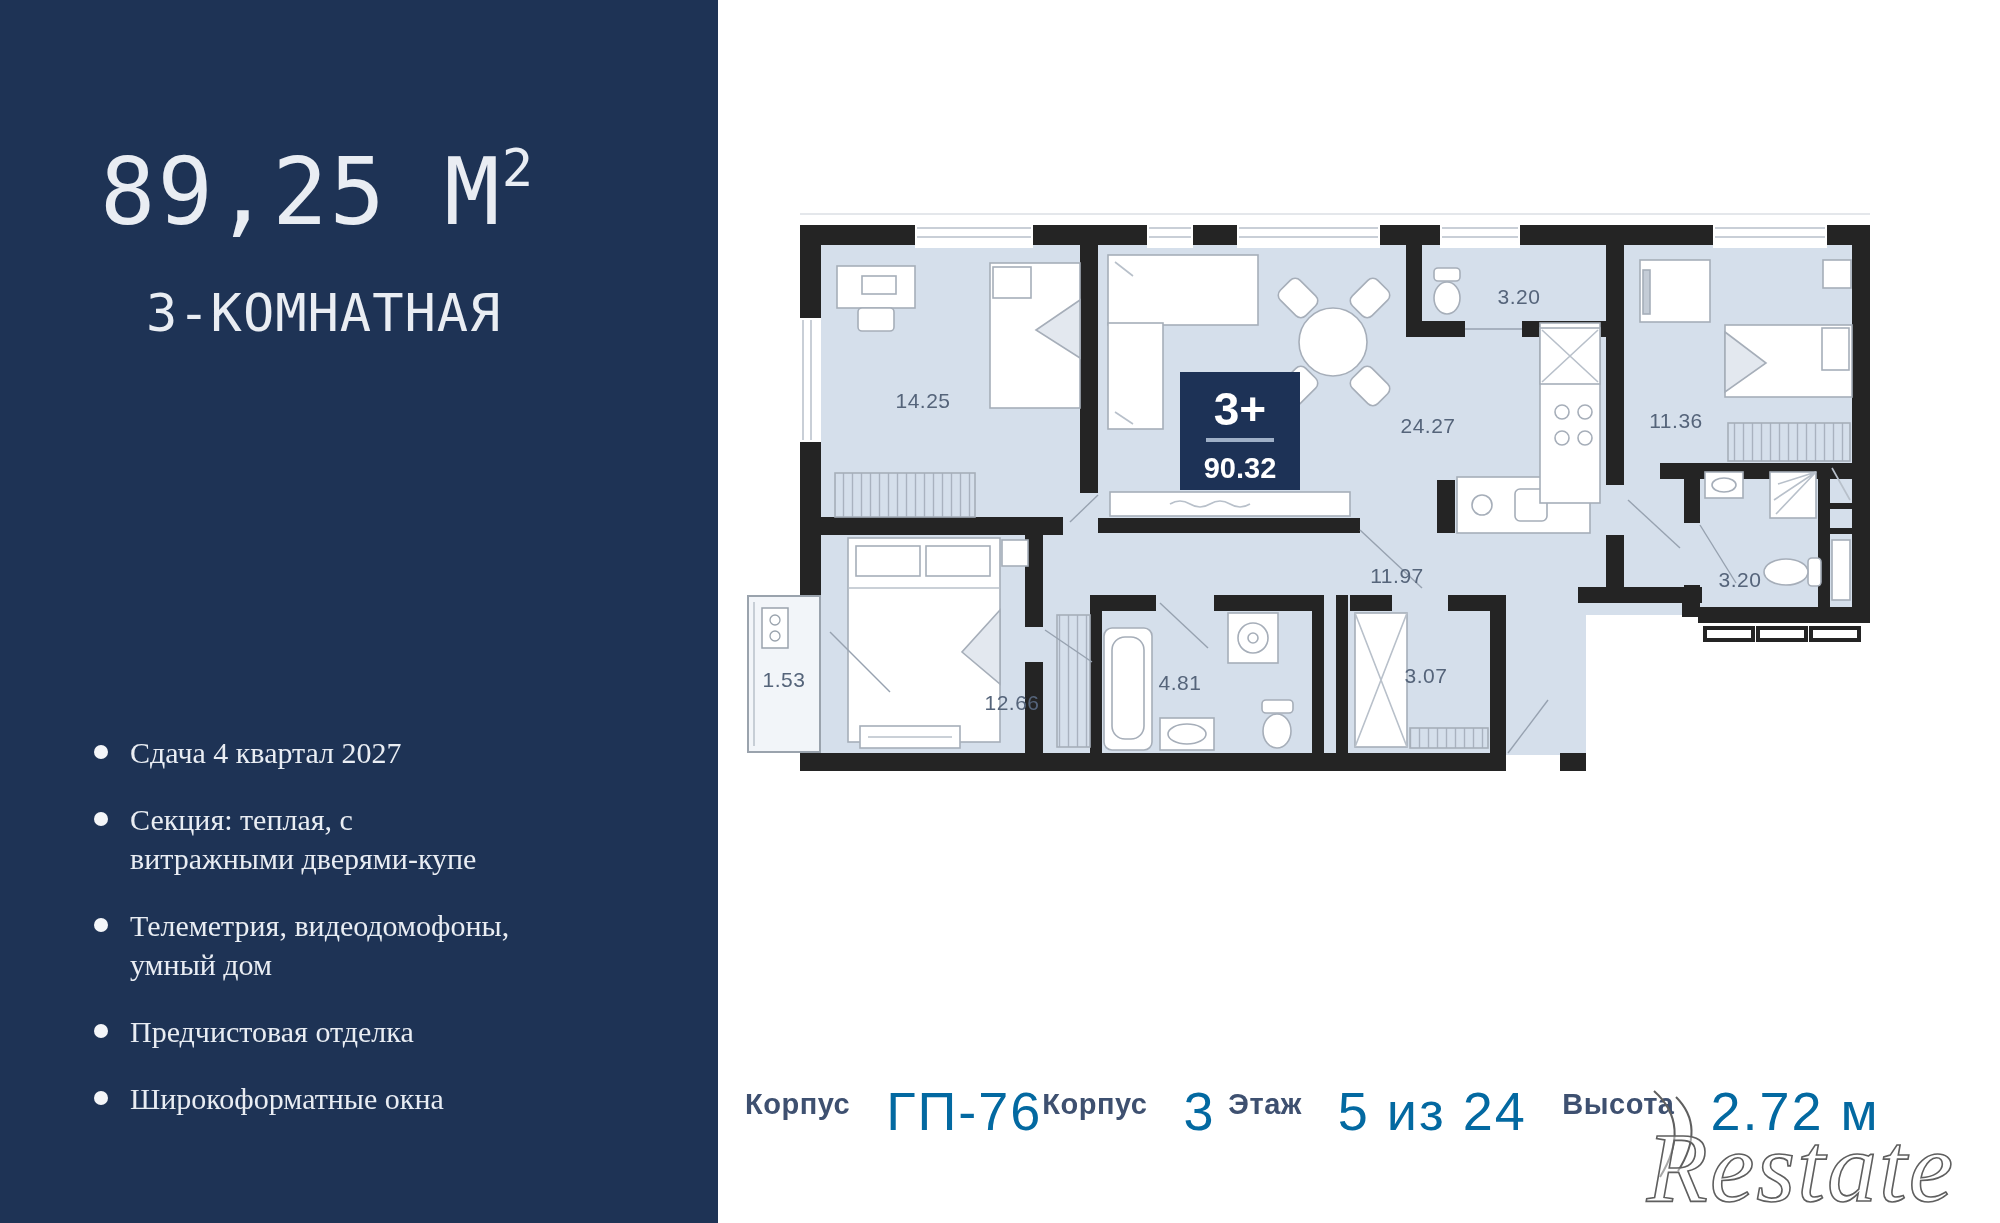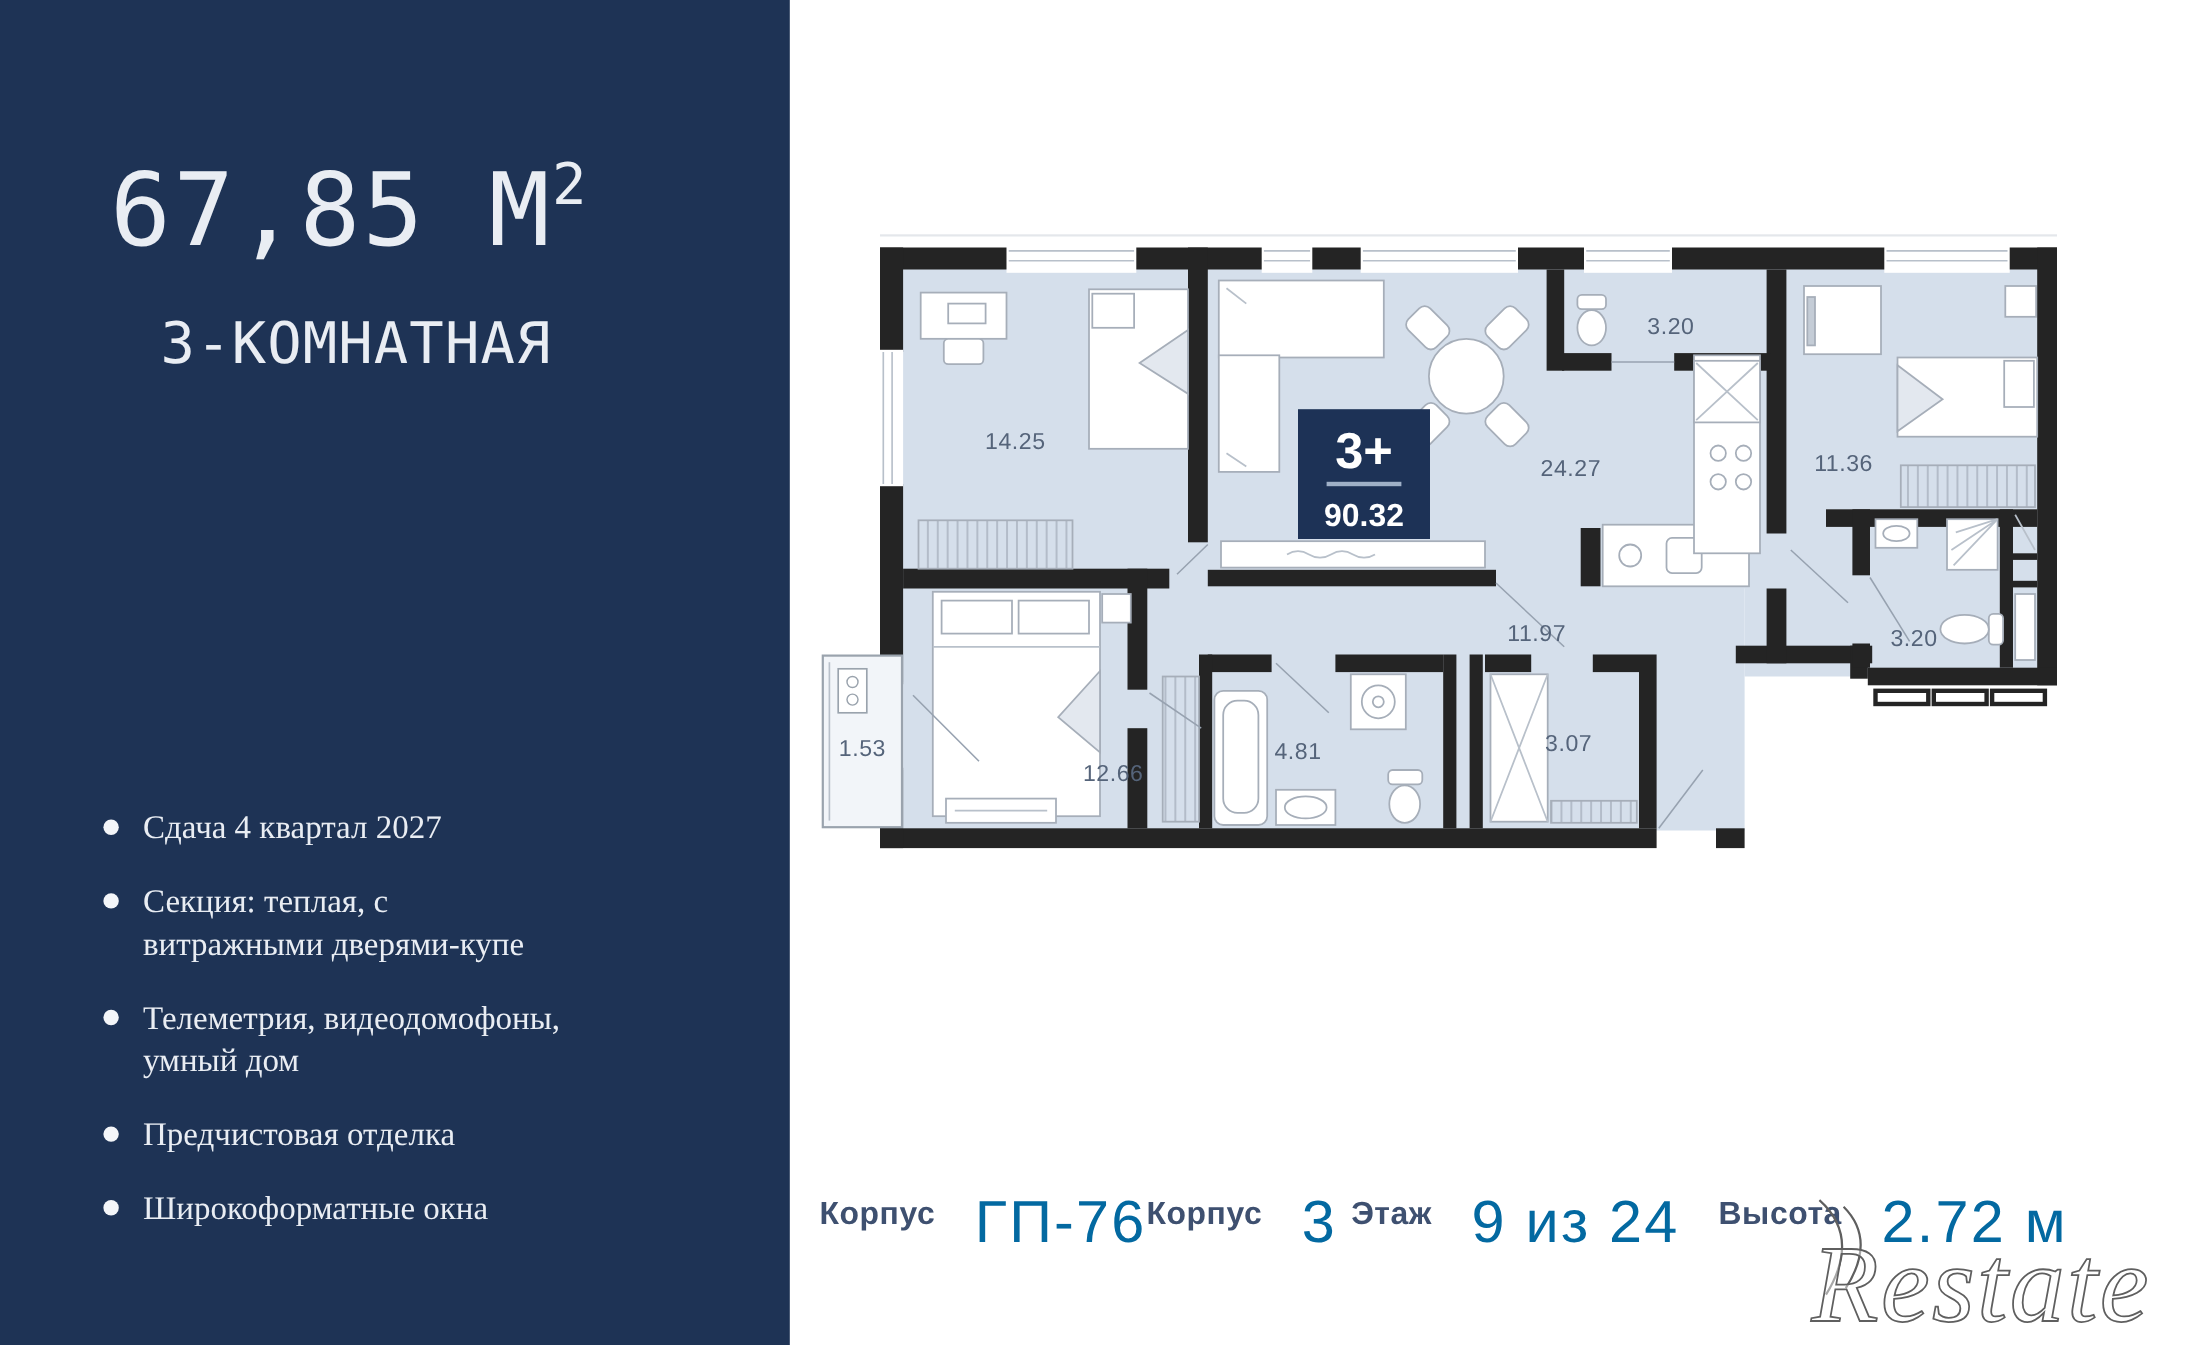"67,85" span { text: 67,85 -> 89,25 }
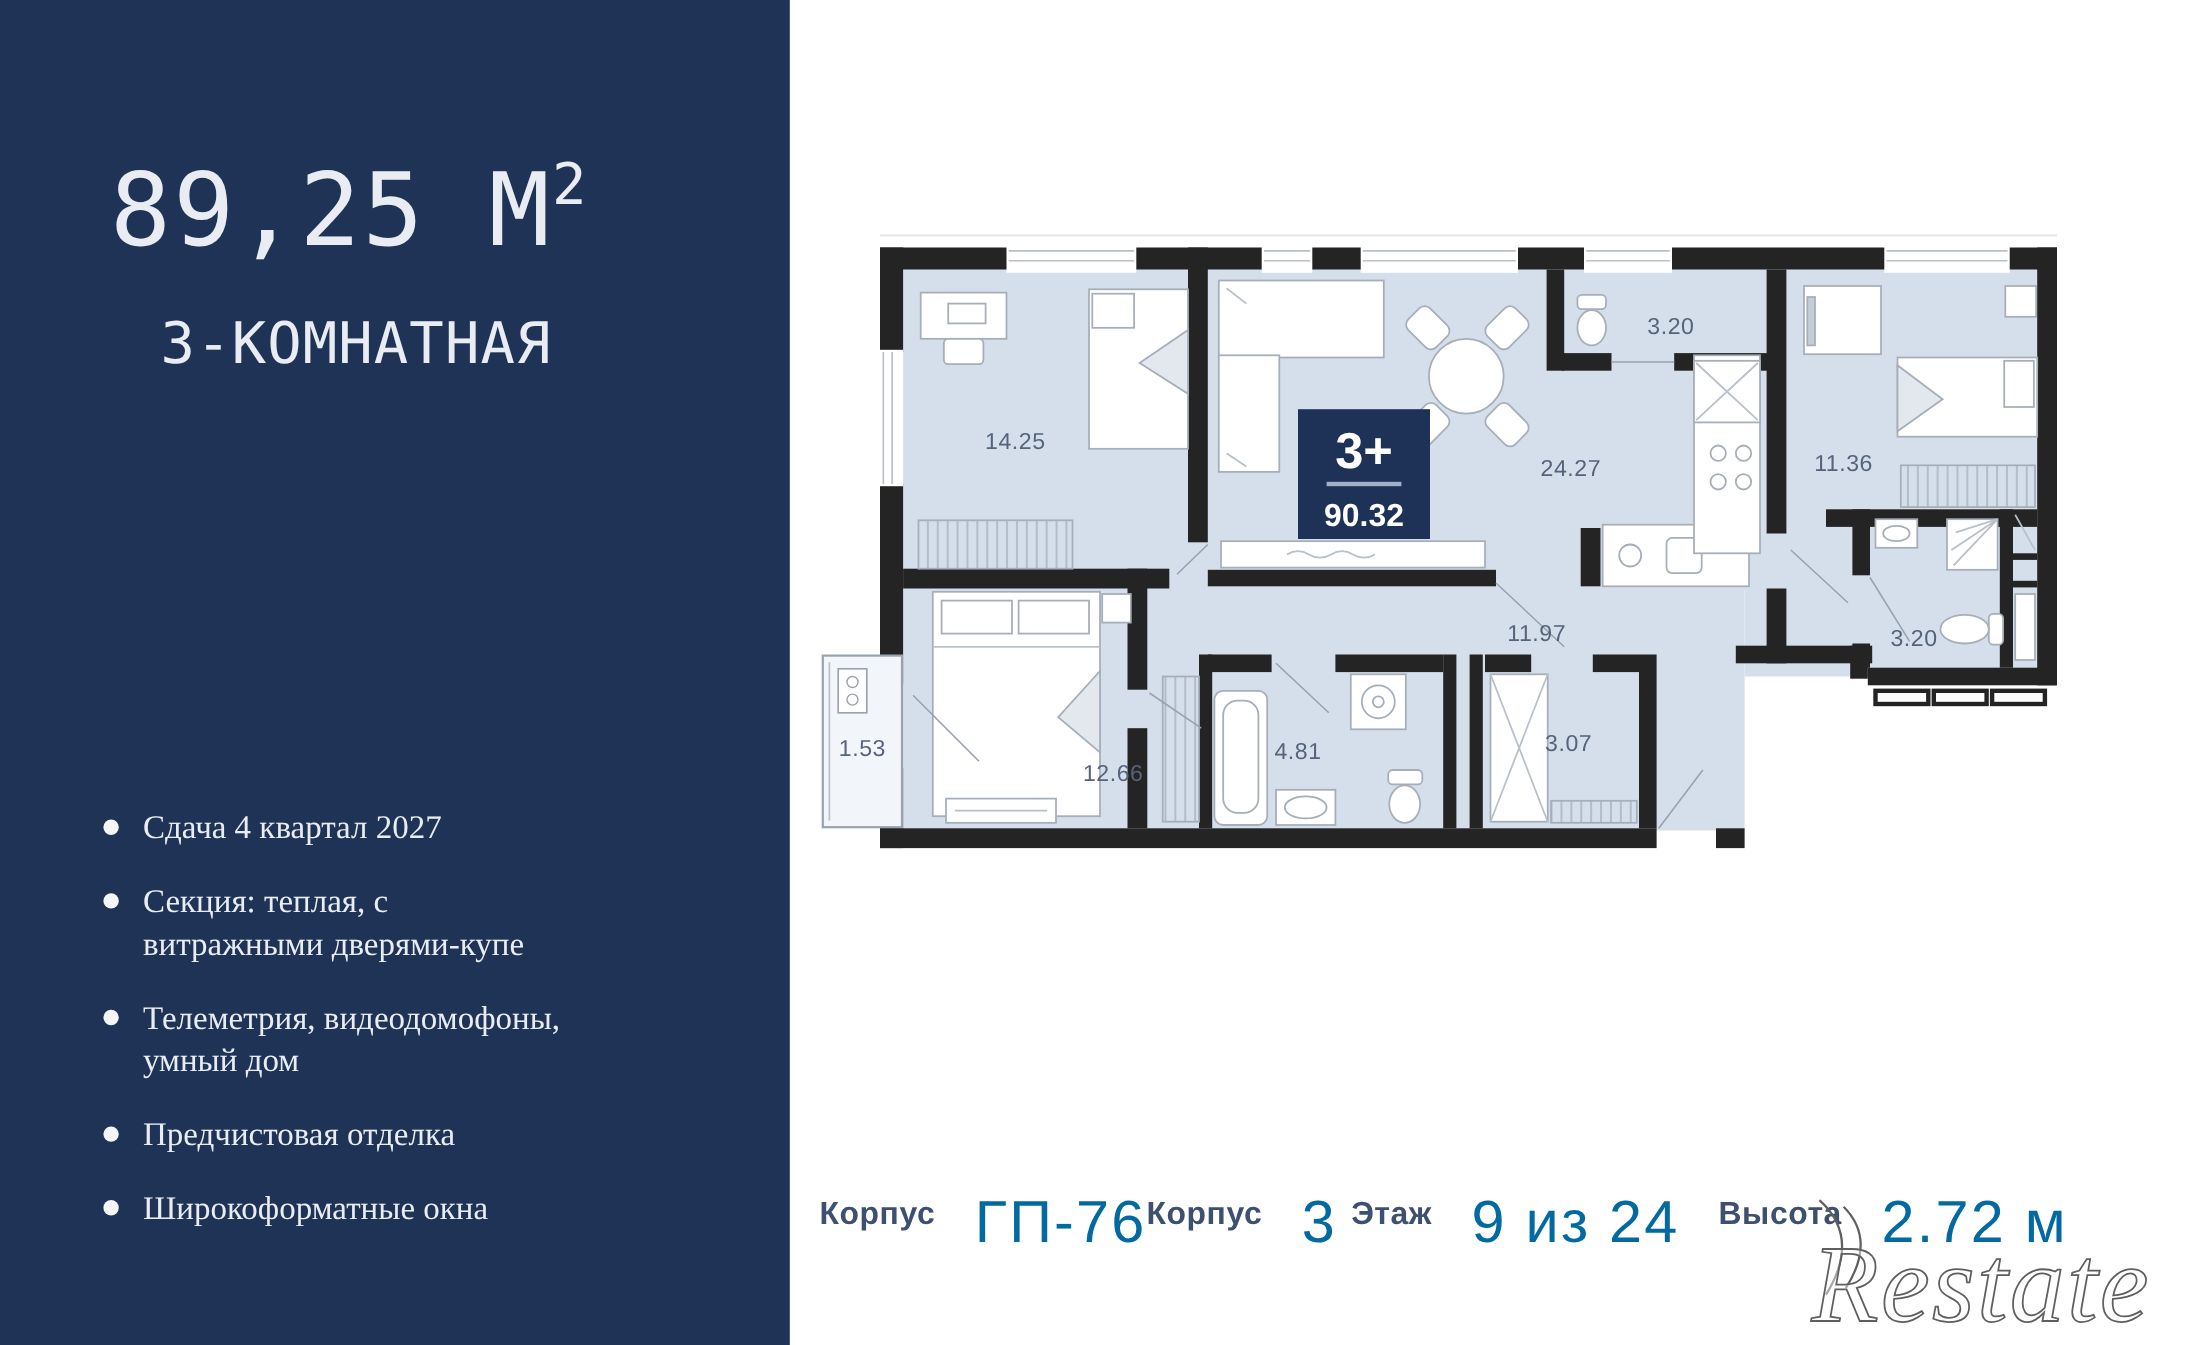"9 из 24" div.fvalue { text: 9 -> 5 }
